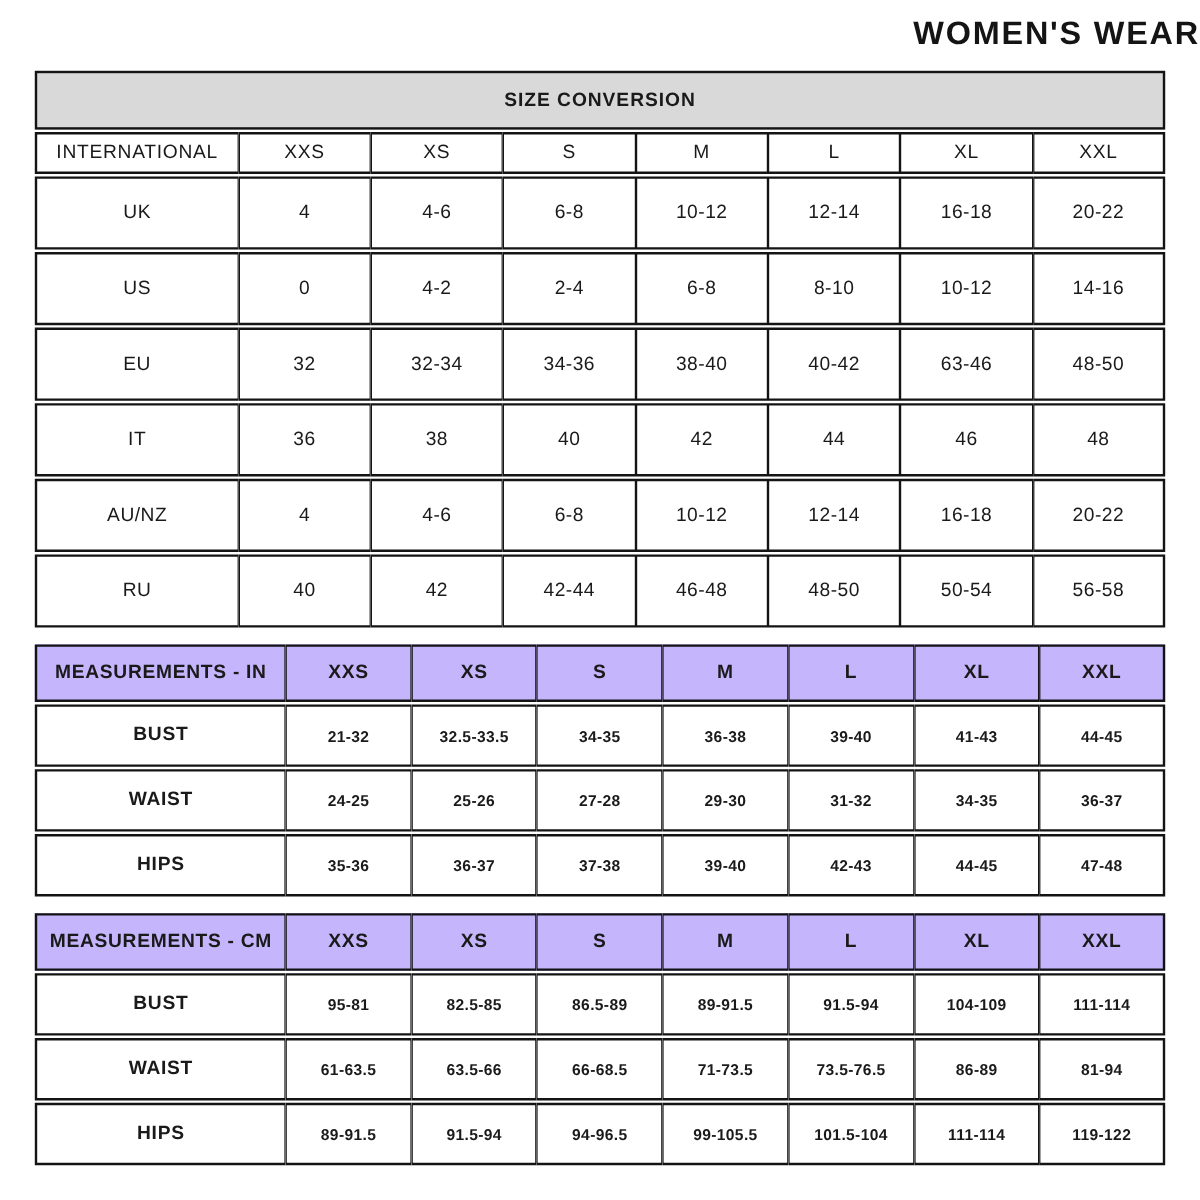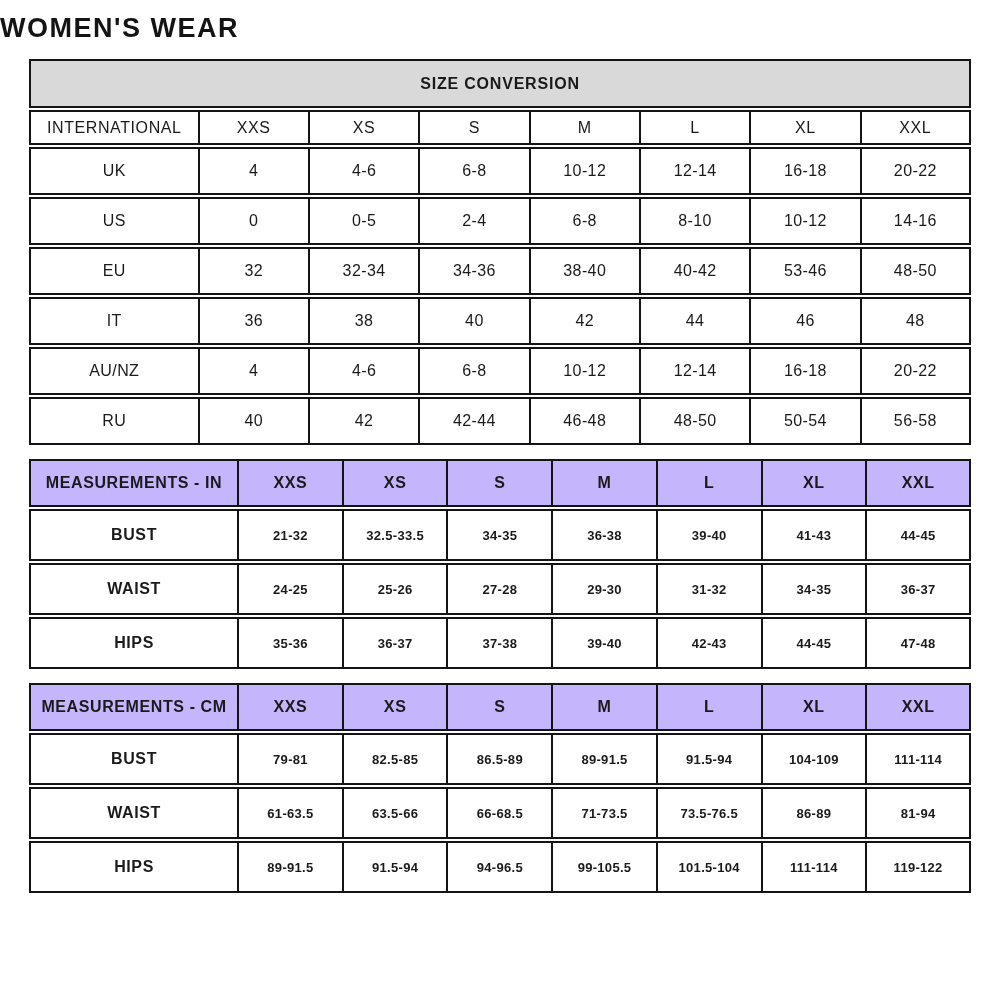"WOMEN'S WEAR" .page-title { text-align: left -> right }
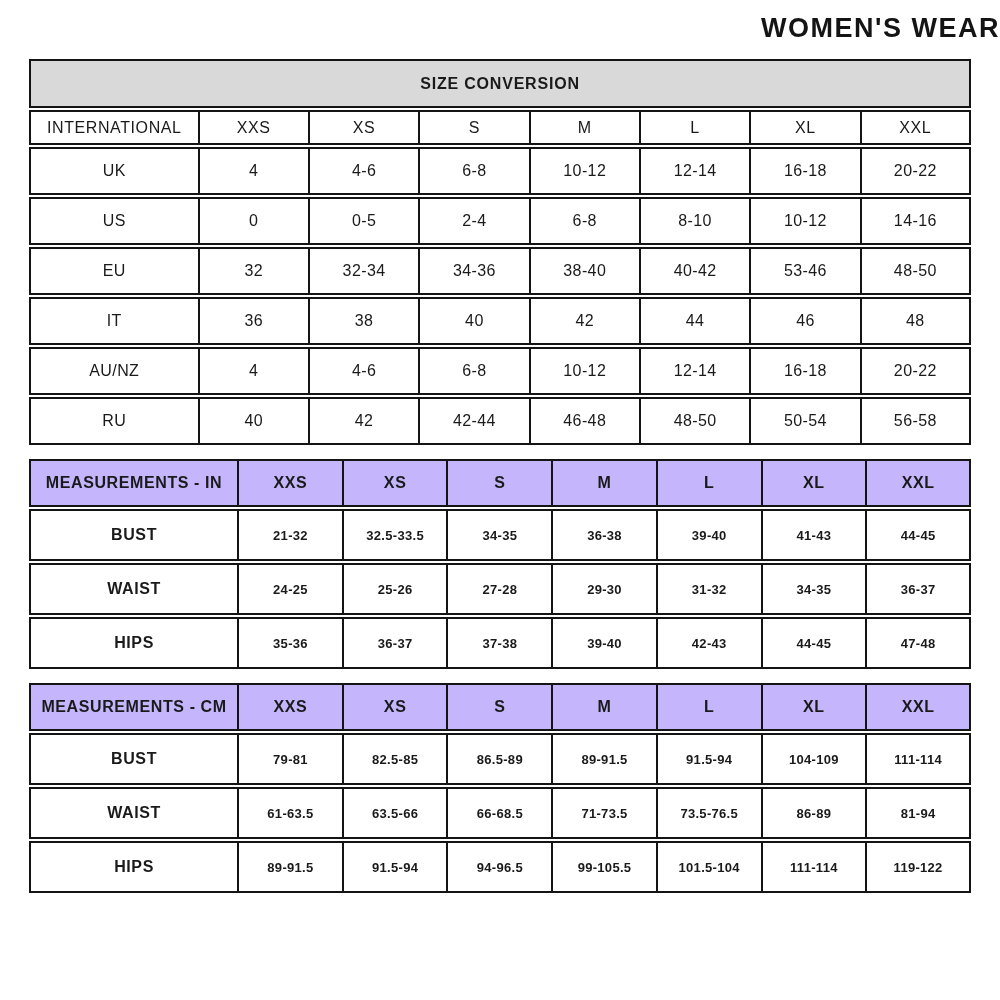"UK" .t1 td { height: 48px -> 61px }
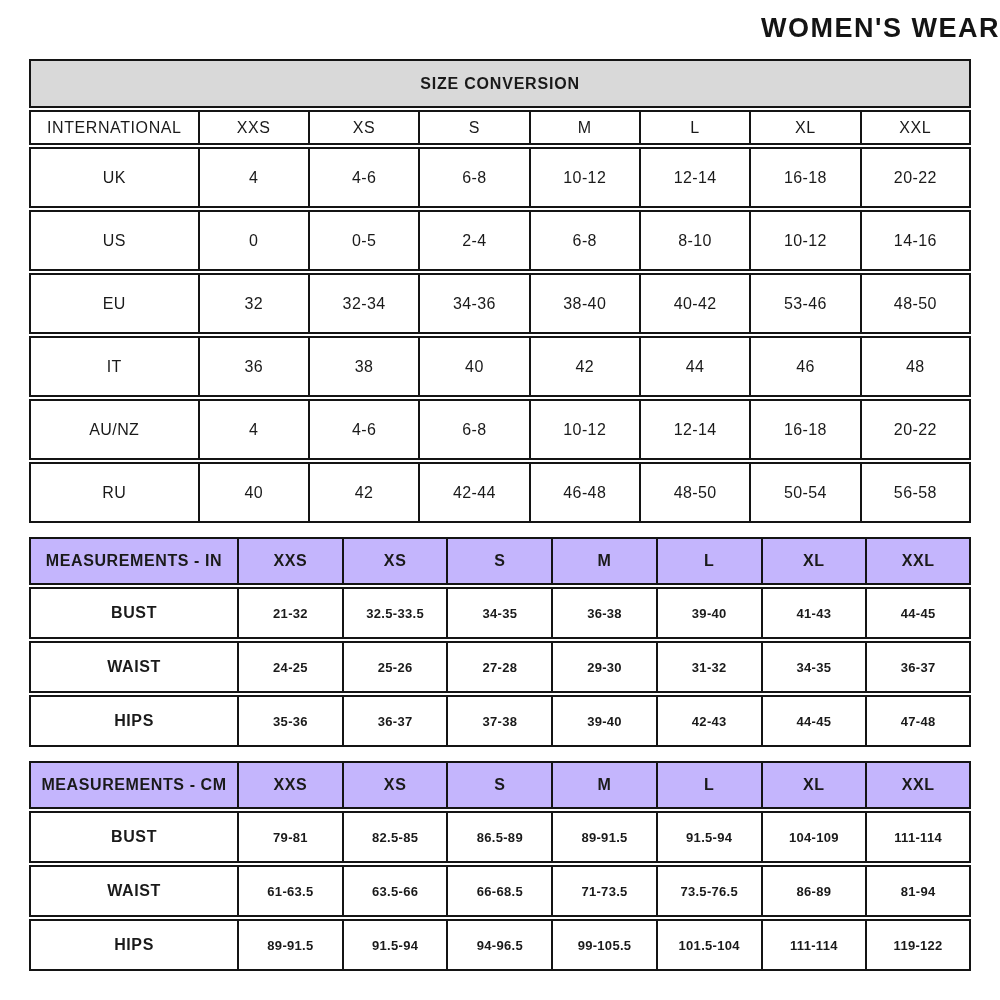"0-5" td { text: 0-5 -> 4-2 }
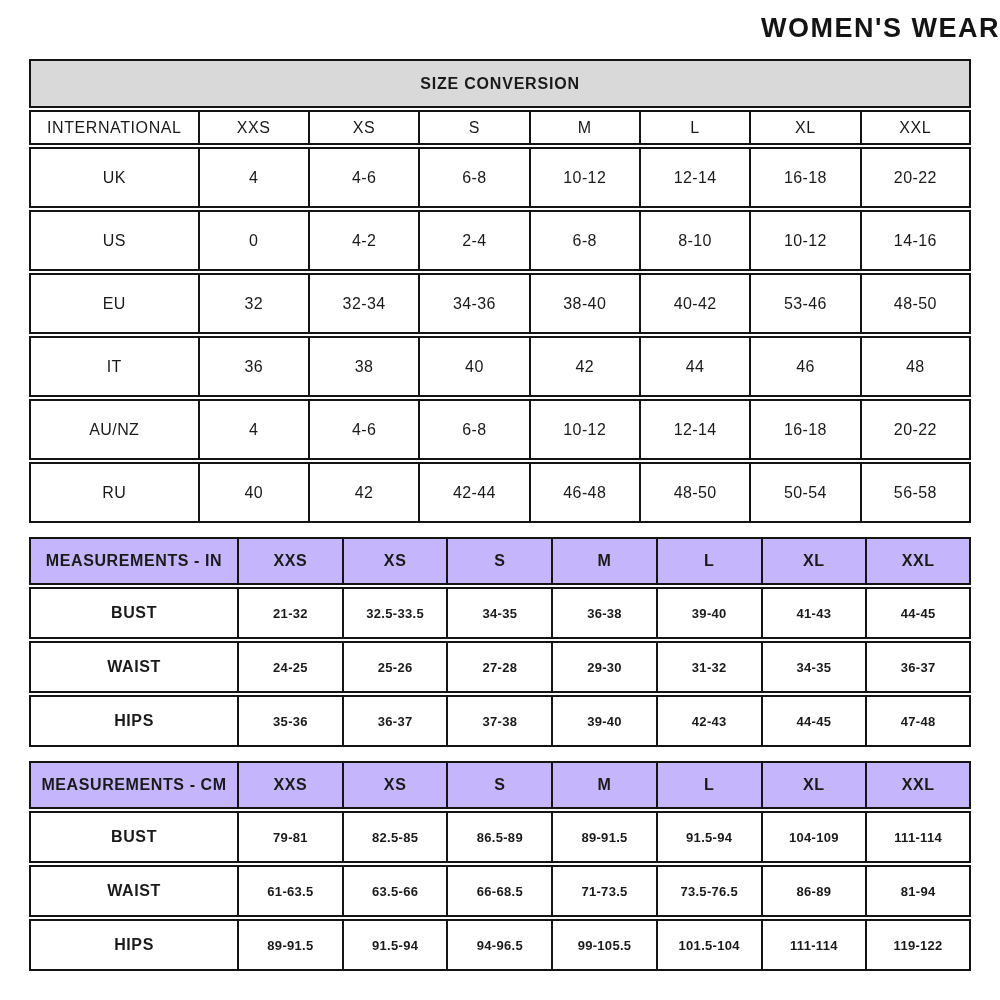"53-46" td { text: 53-46 -> 63-46 }
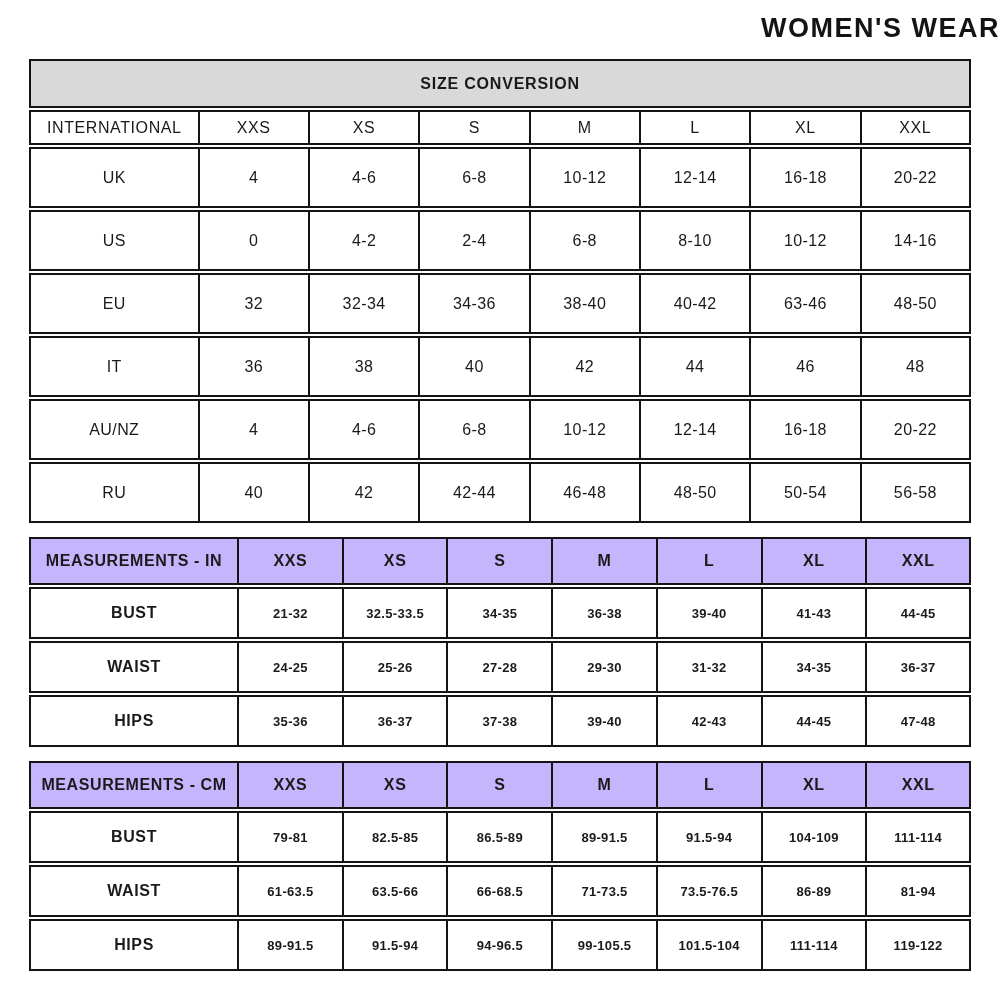"79-81" td { text: 79-81 -> 95-81 }
